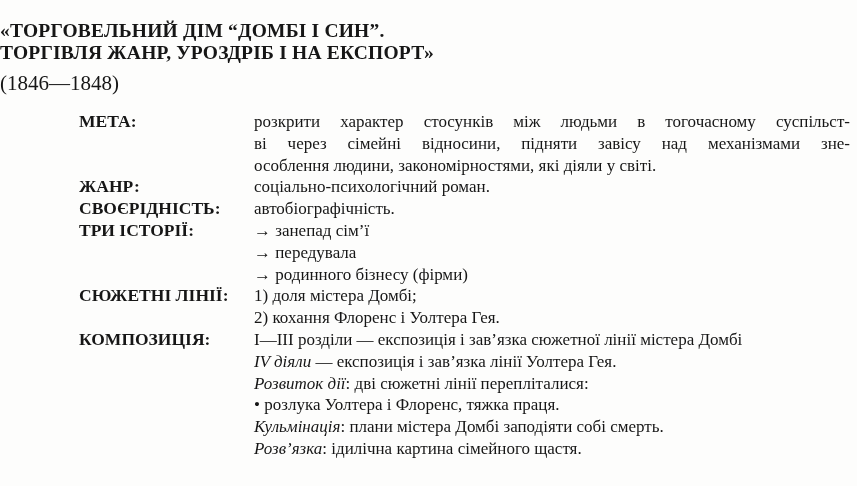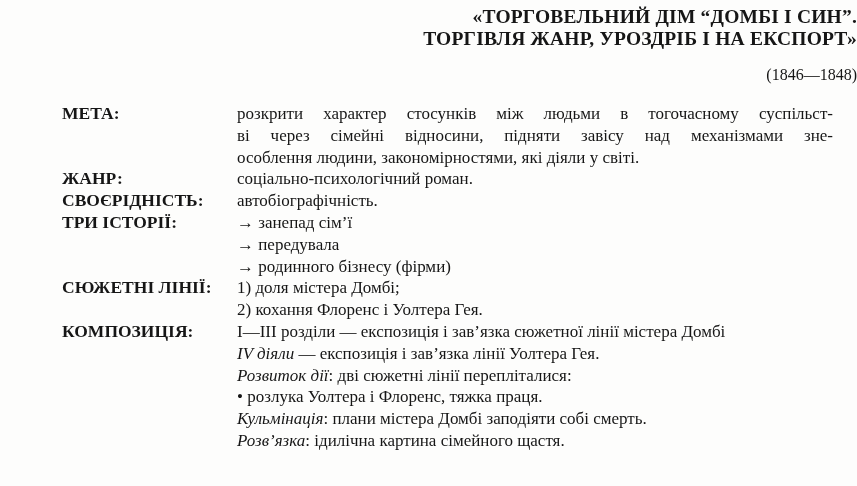"«ТОРГОВЕЛЬНИЙ ДІМ “ДОМБІ І СИН”." .title-block { padding-top: 6px -> 20px; text-align: right -> left }
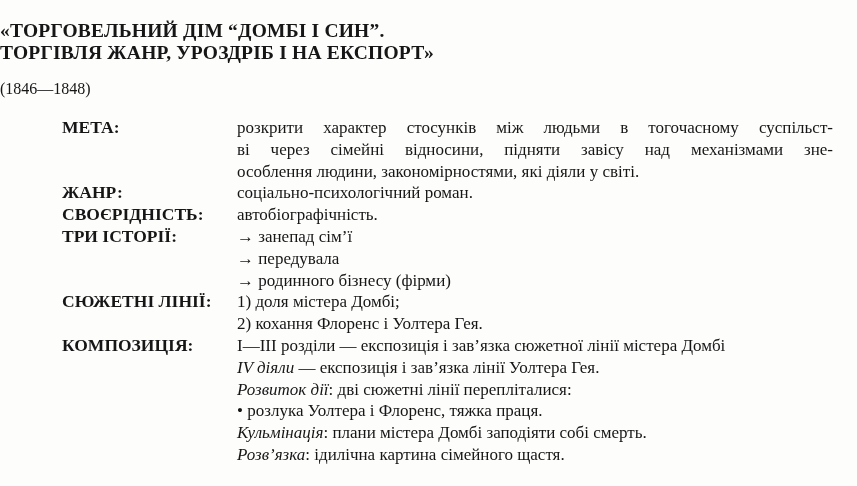"(1846—1848)" .title-years { font-size: 16px -> 21px; margin-top: 14px -> 8px }
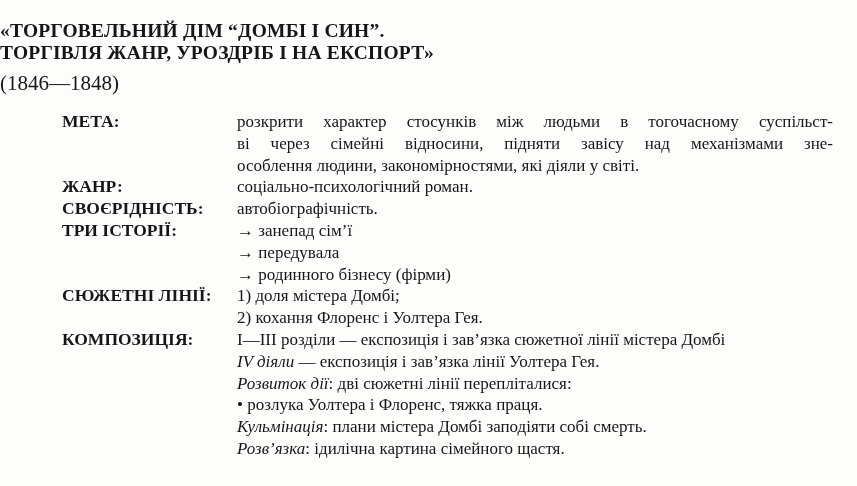"МЕТА:" .label-cell { margin-left: none -> 17px }
